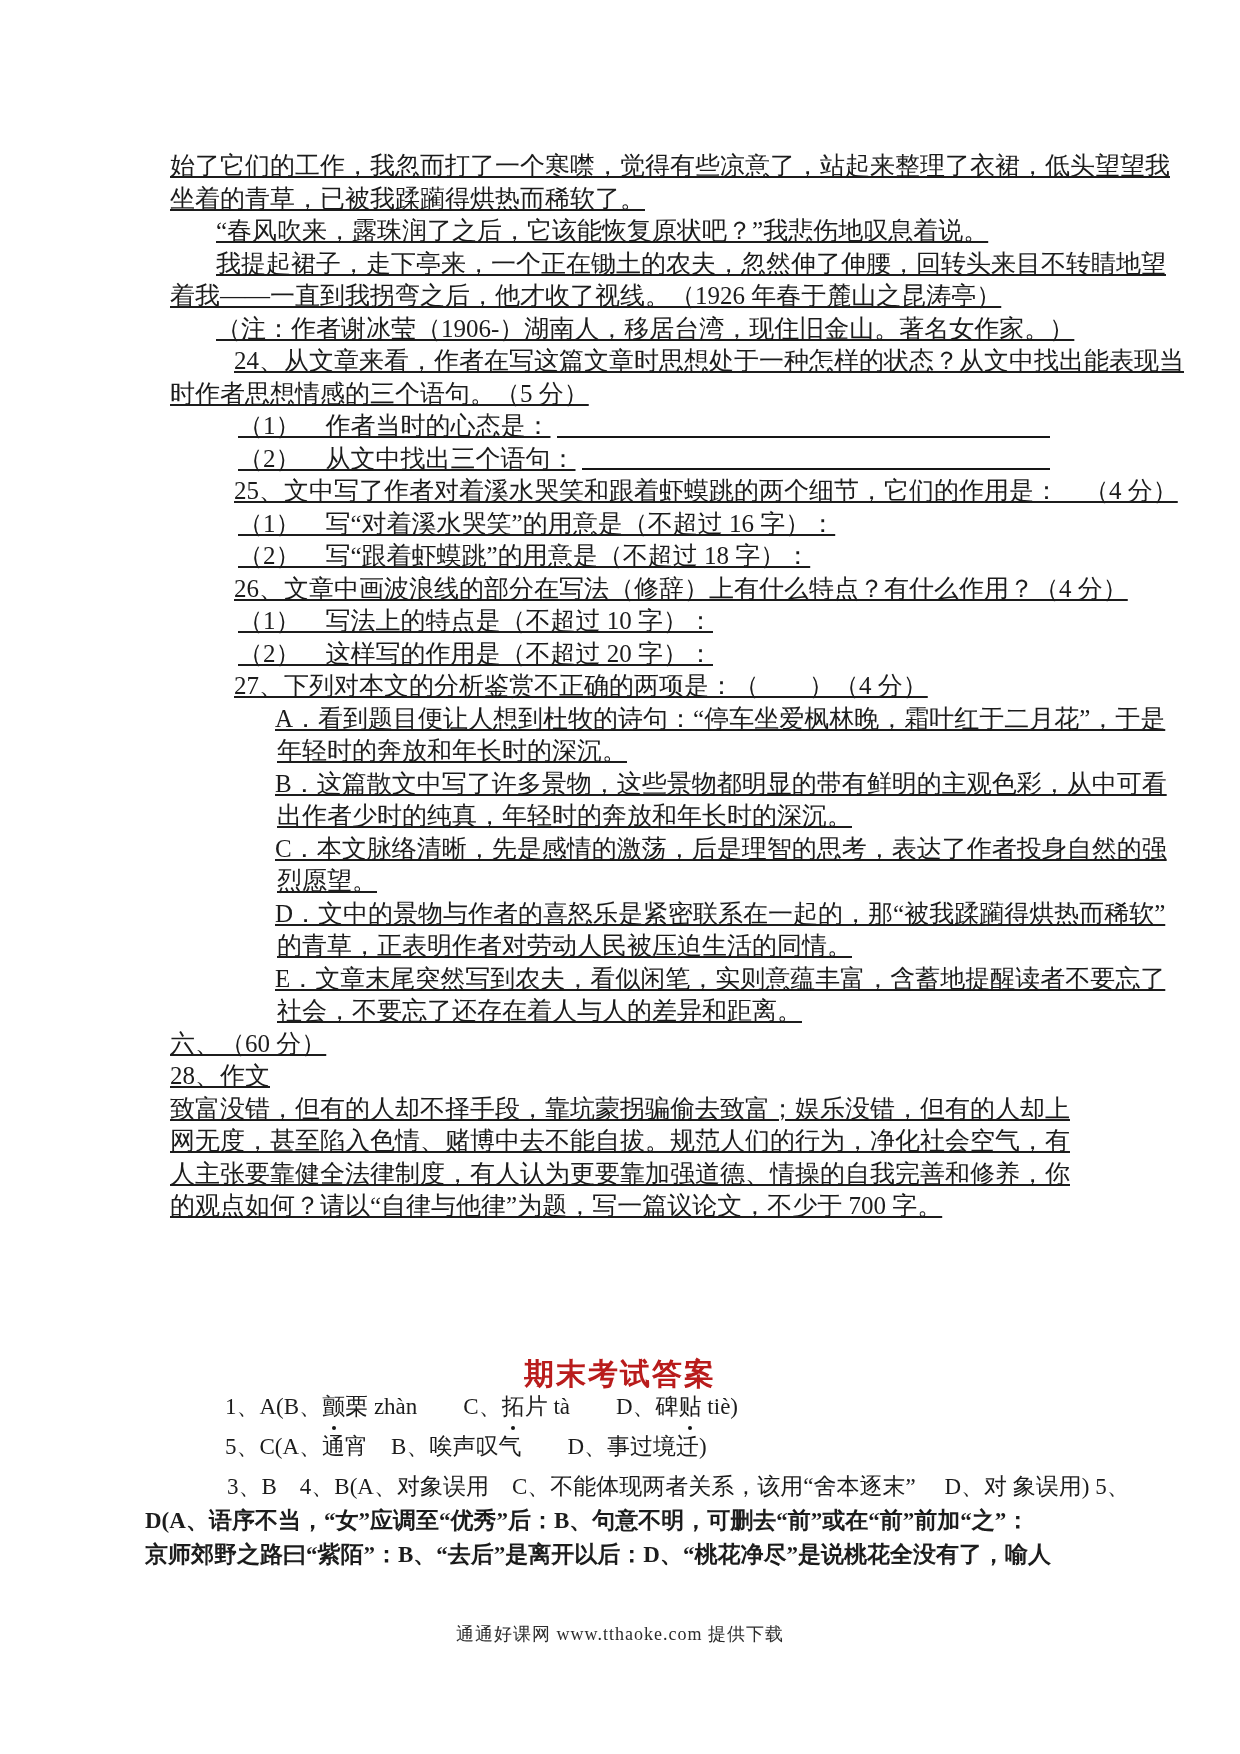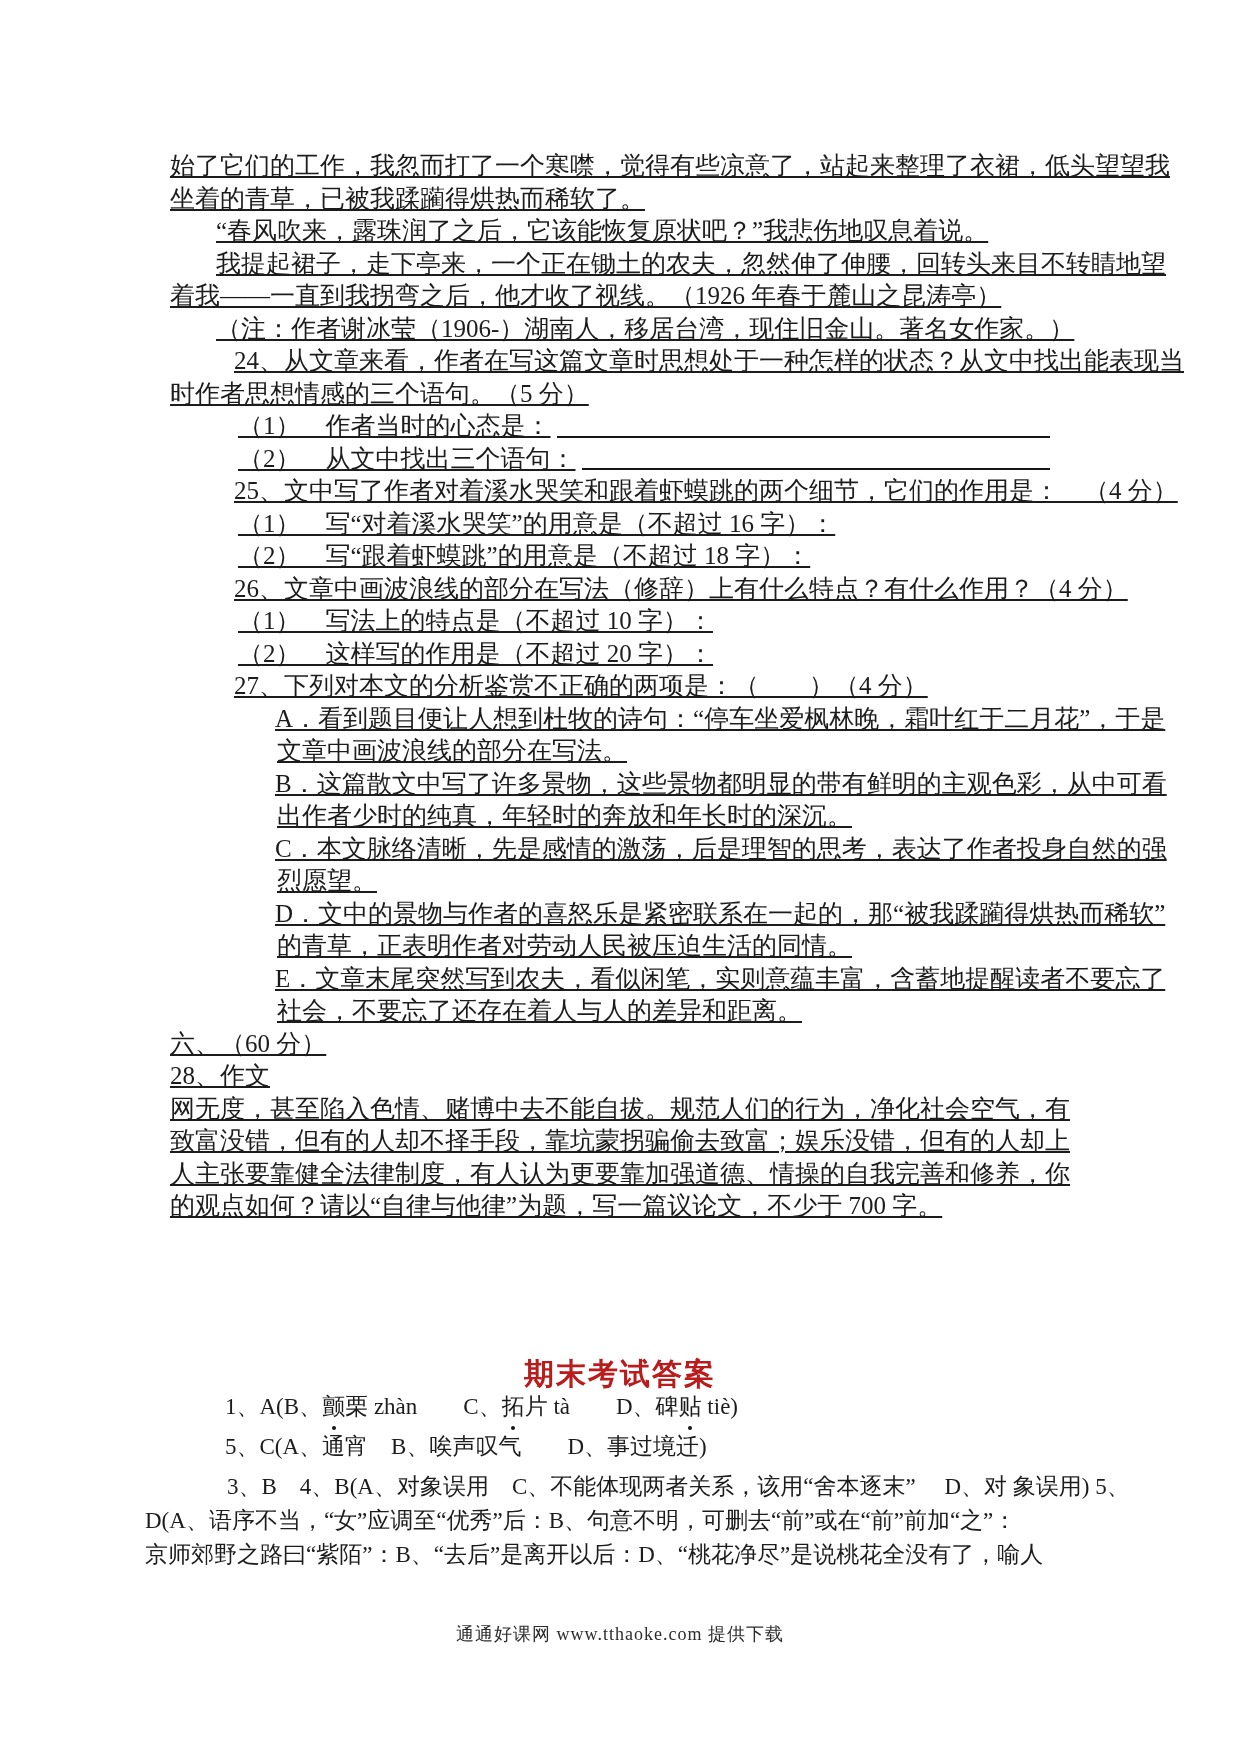"文章中画波浪线的部分在写法。" span { text: 文章中画波浪线的部分在写法 -> 年轻时的奔放和年长时的深沉 }
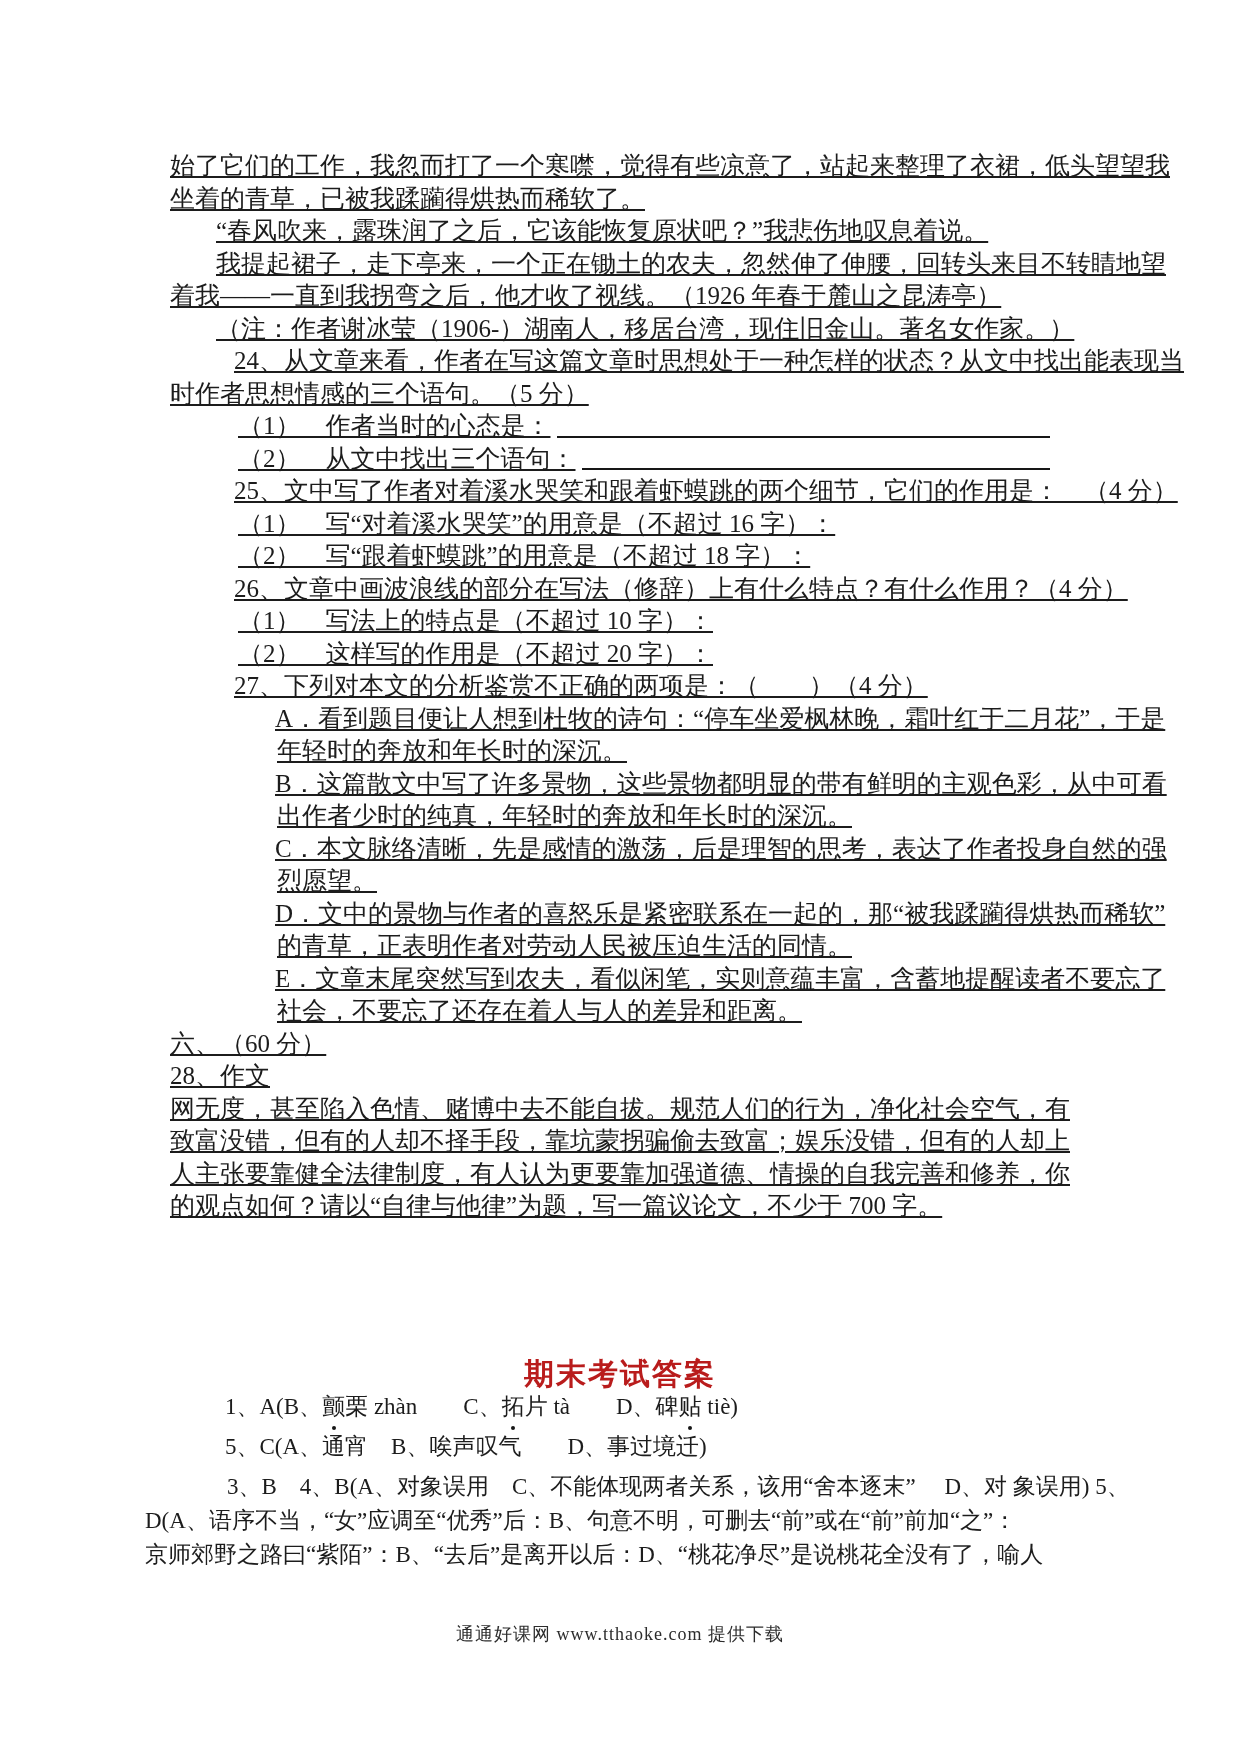"网无度，甚至陷入色情、赌博中去不能自拔。规范人们的行为，净化社会空气，有" div.line { order: before "致富没错，但有的人却不择手段，靠坑蒙拐骗偷去致富；娱乐没错，但有的人却上" -> after "致富没错，但有的人却不择手段，靠坑蒙拐骗偷去致富；娱乐没错，但有的人却上" }
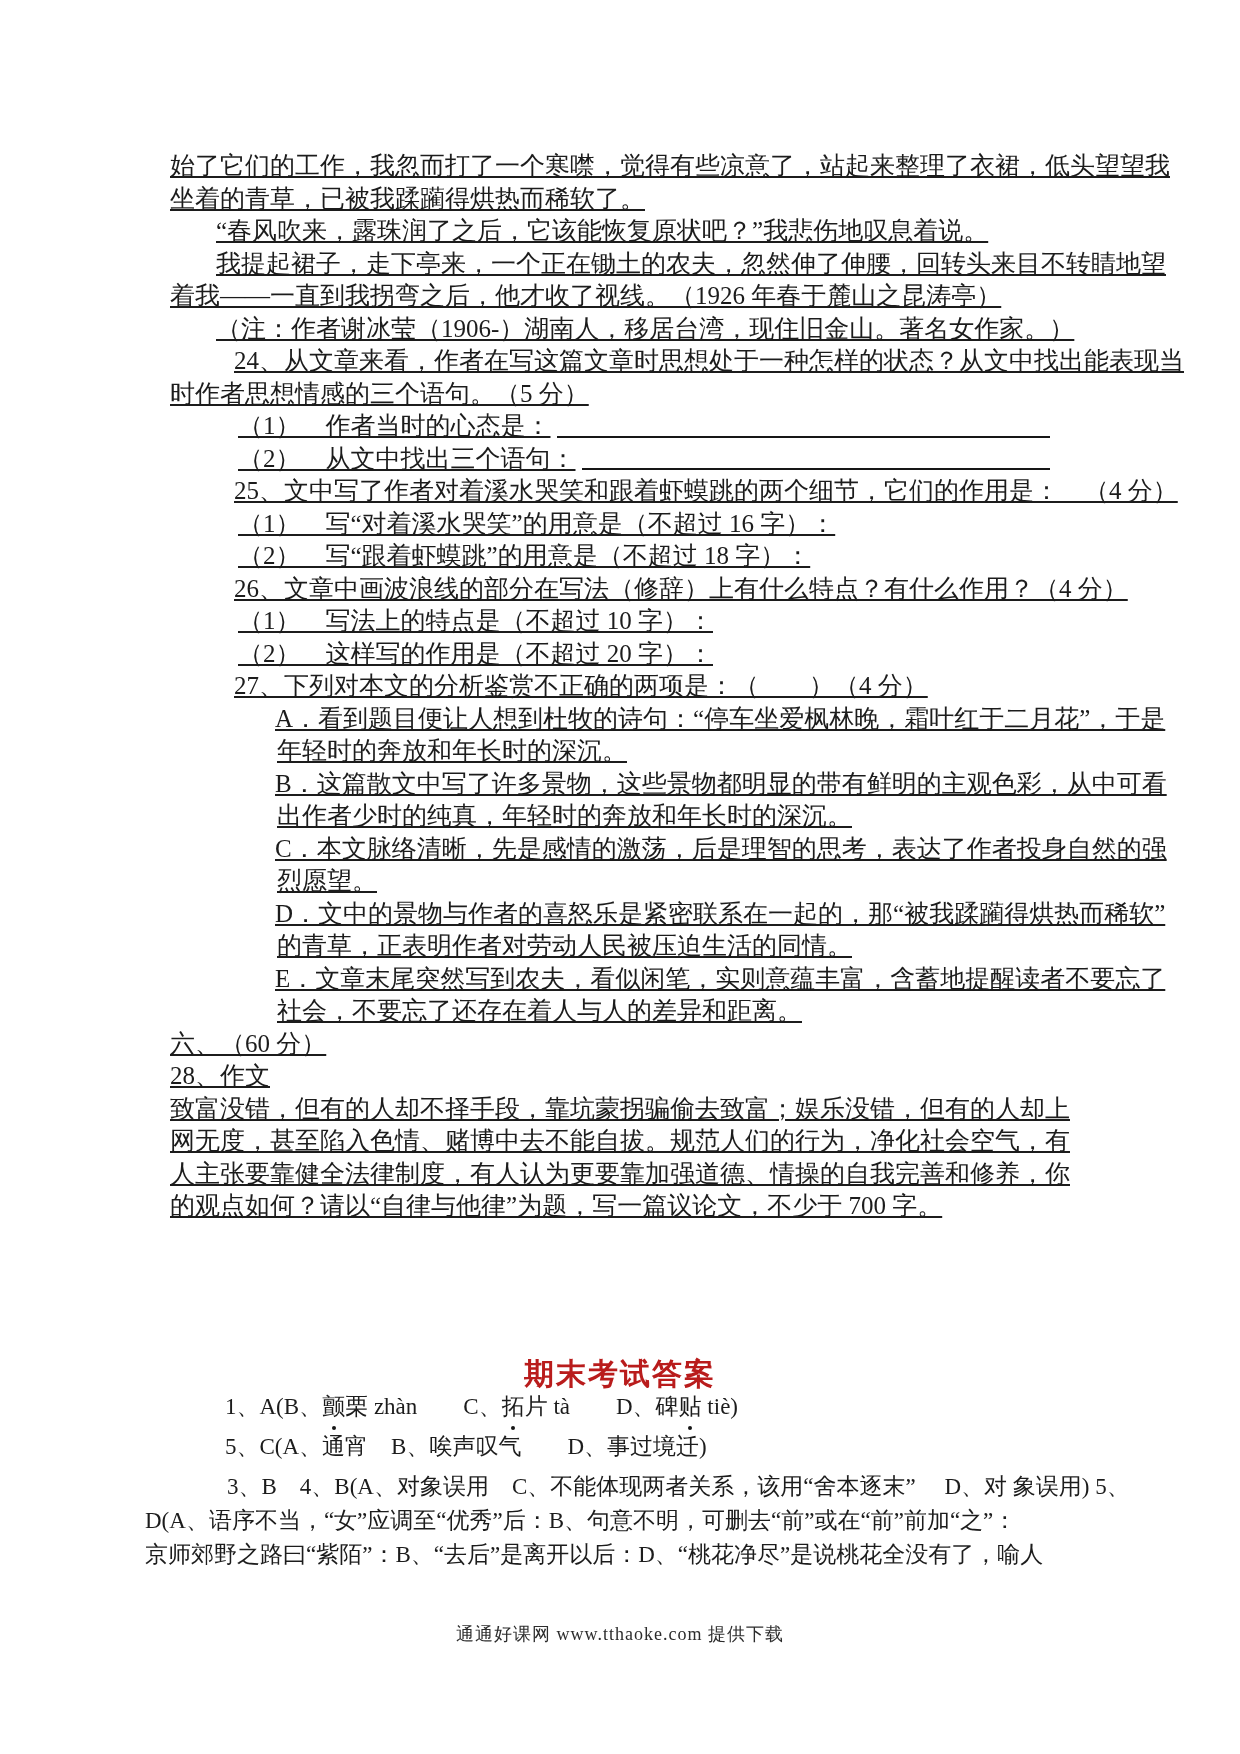"D(A、语序不当，“女”应调至“优秀”后：B、句意不明，可删去“前”或在“前”前" .L-ans-cont { font-weight: none -> bold }
